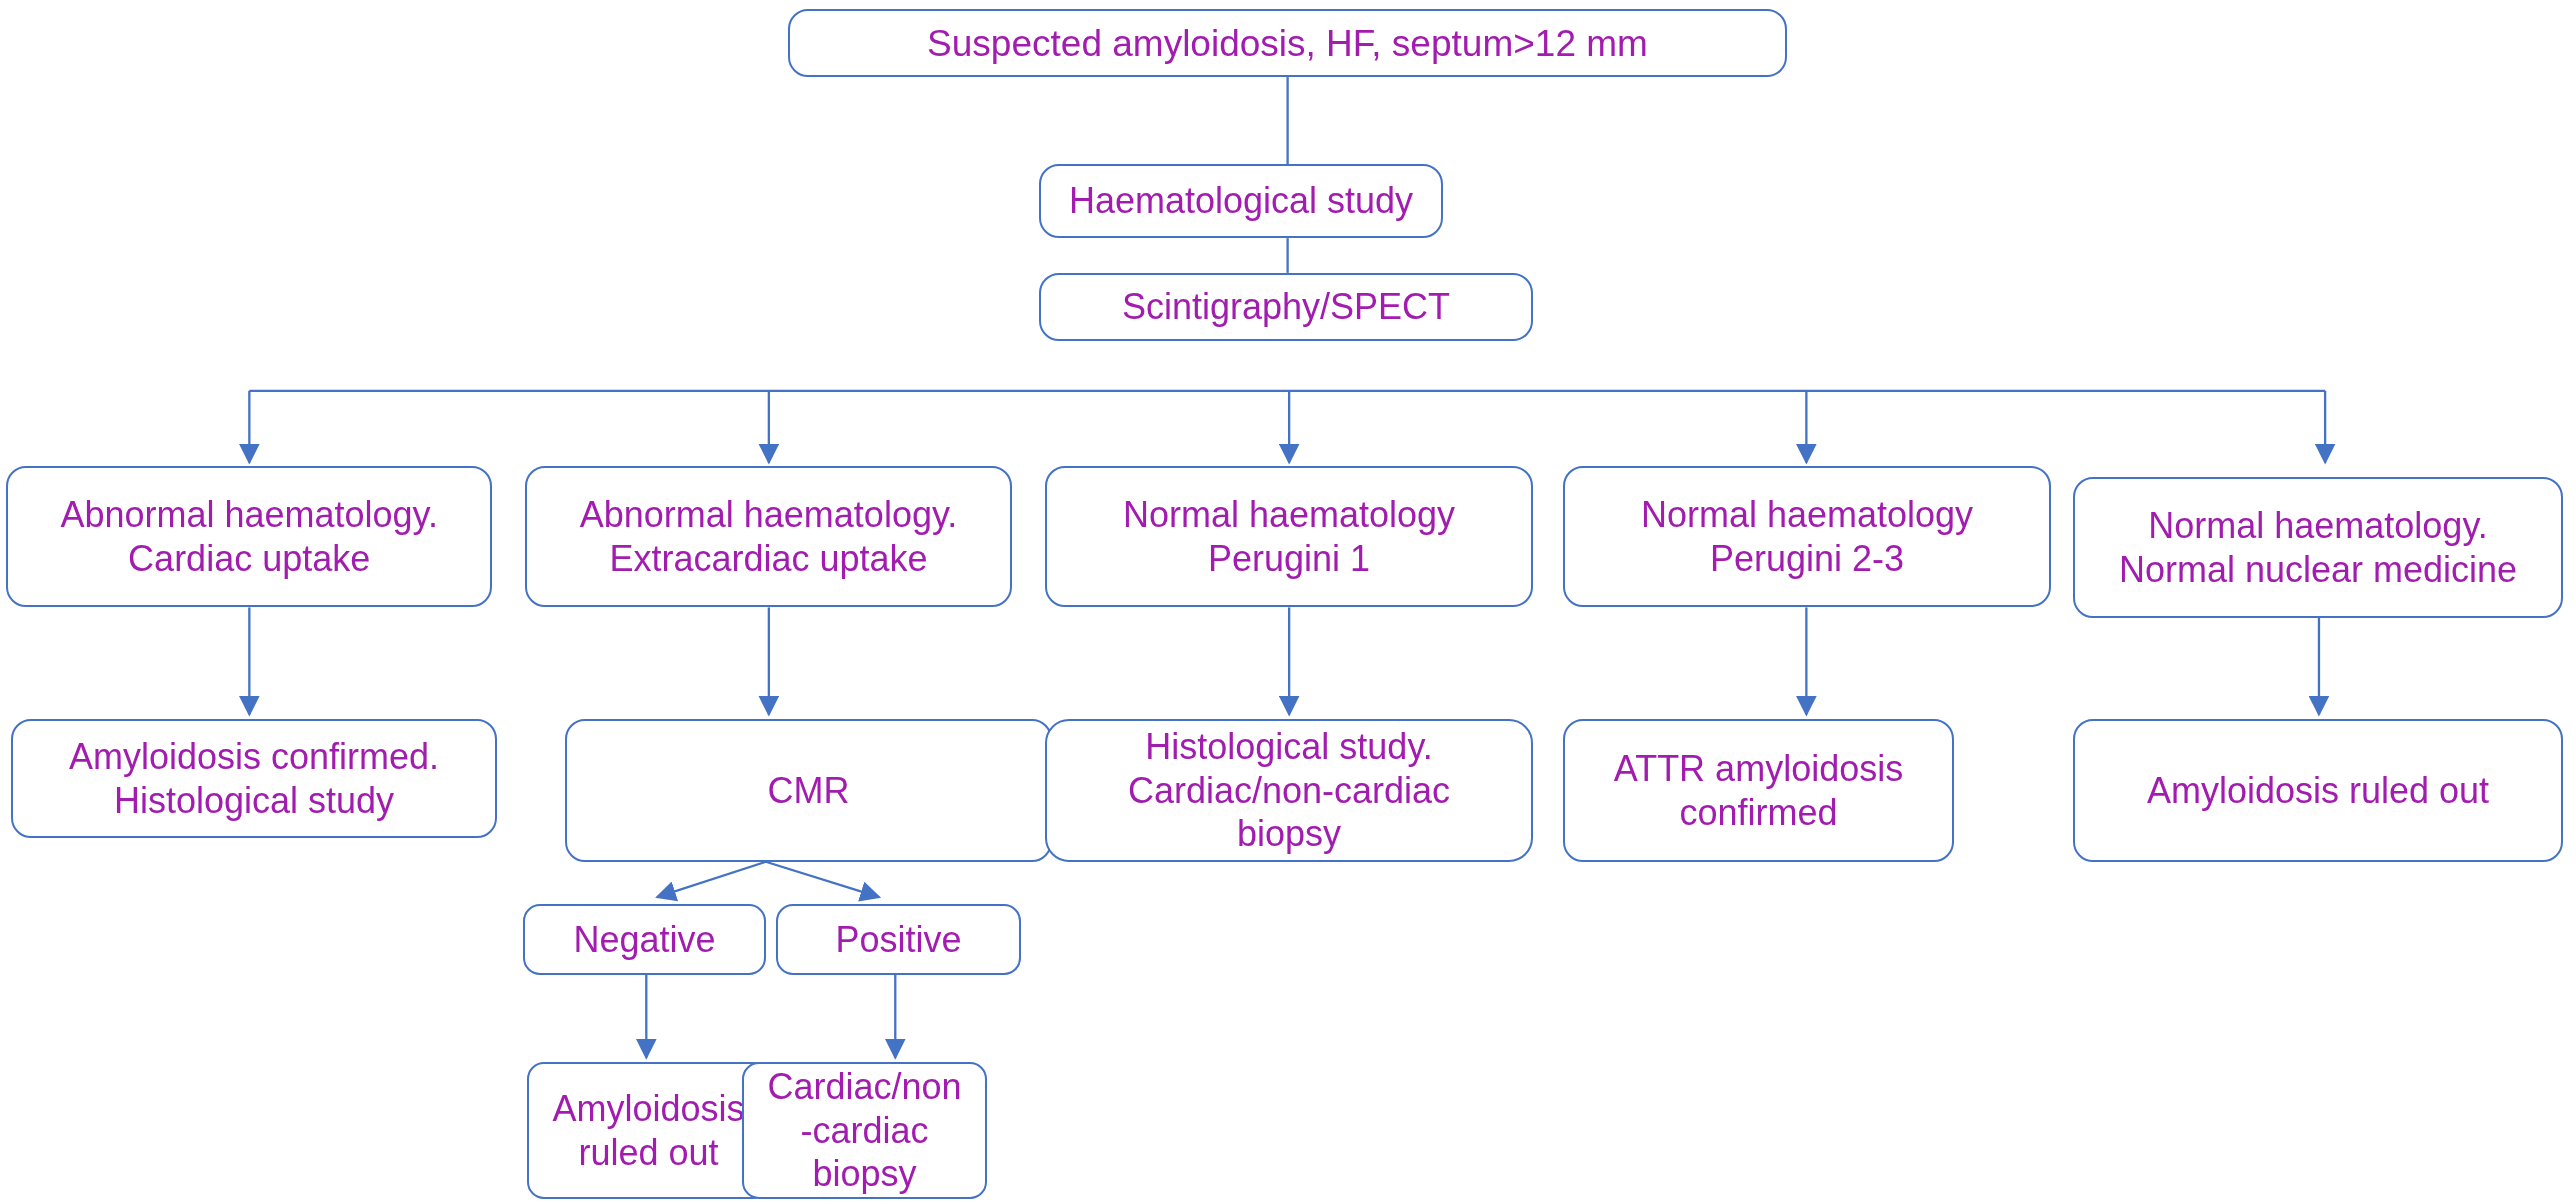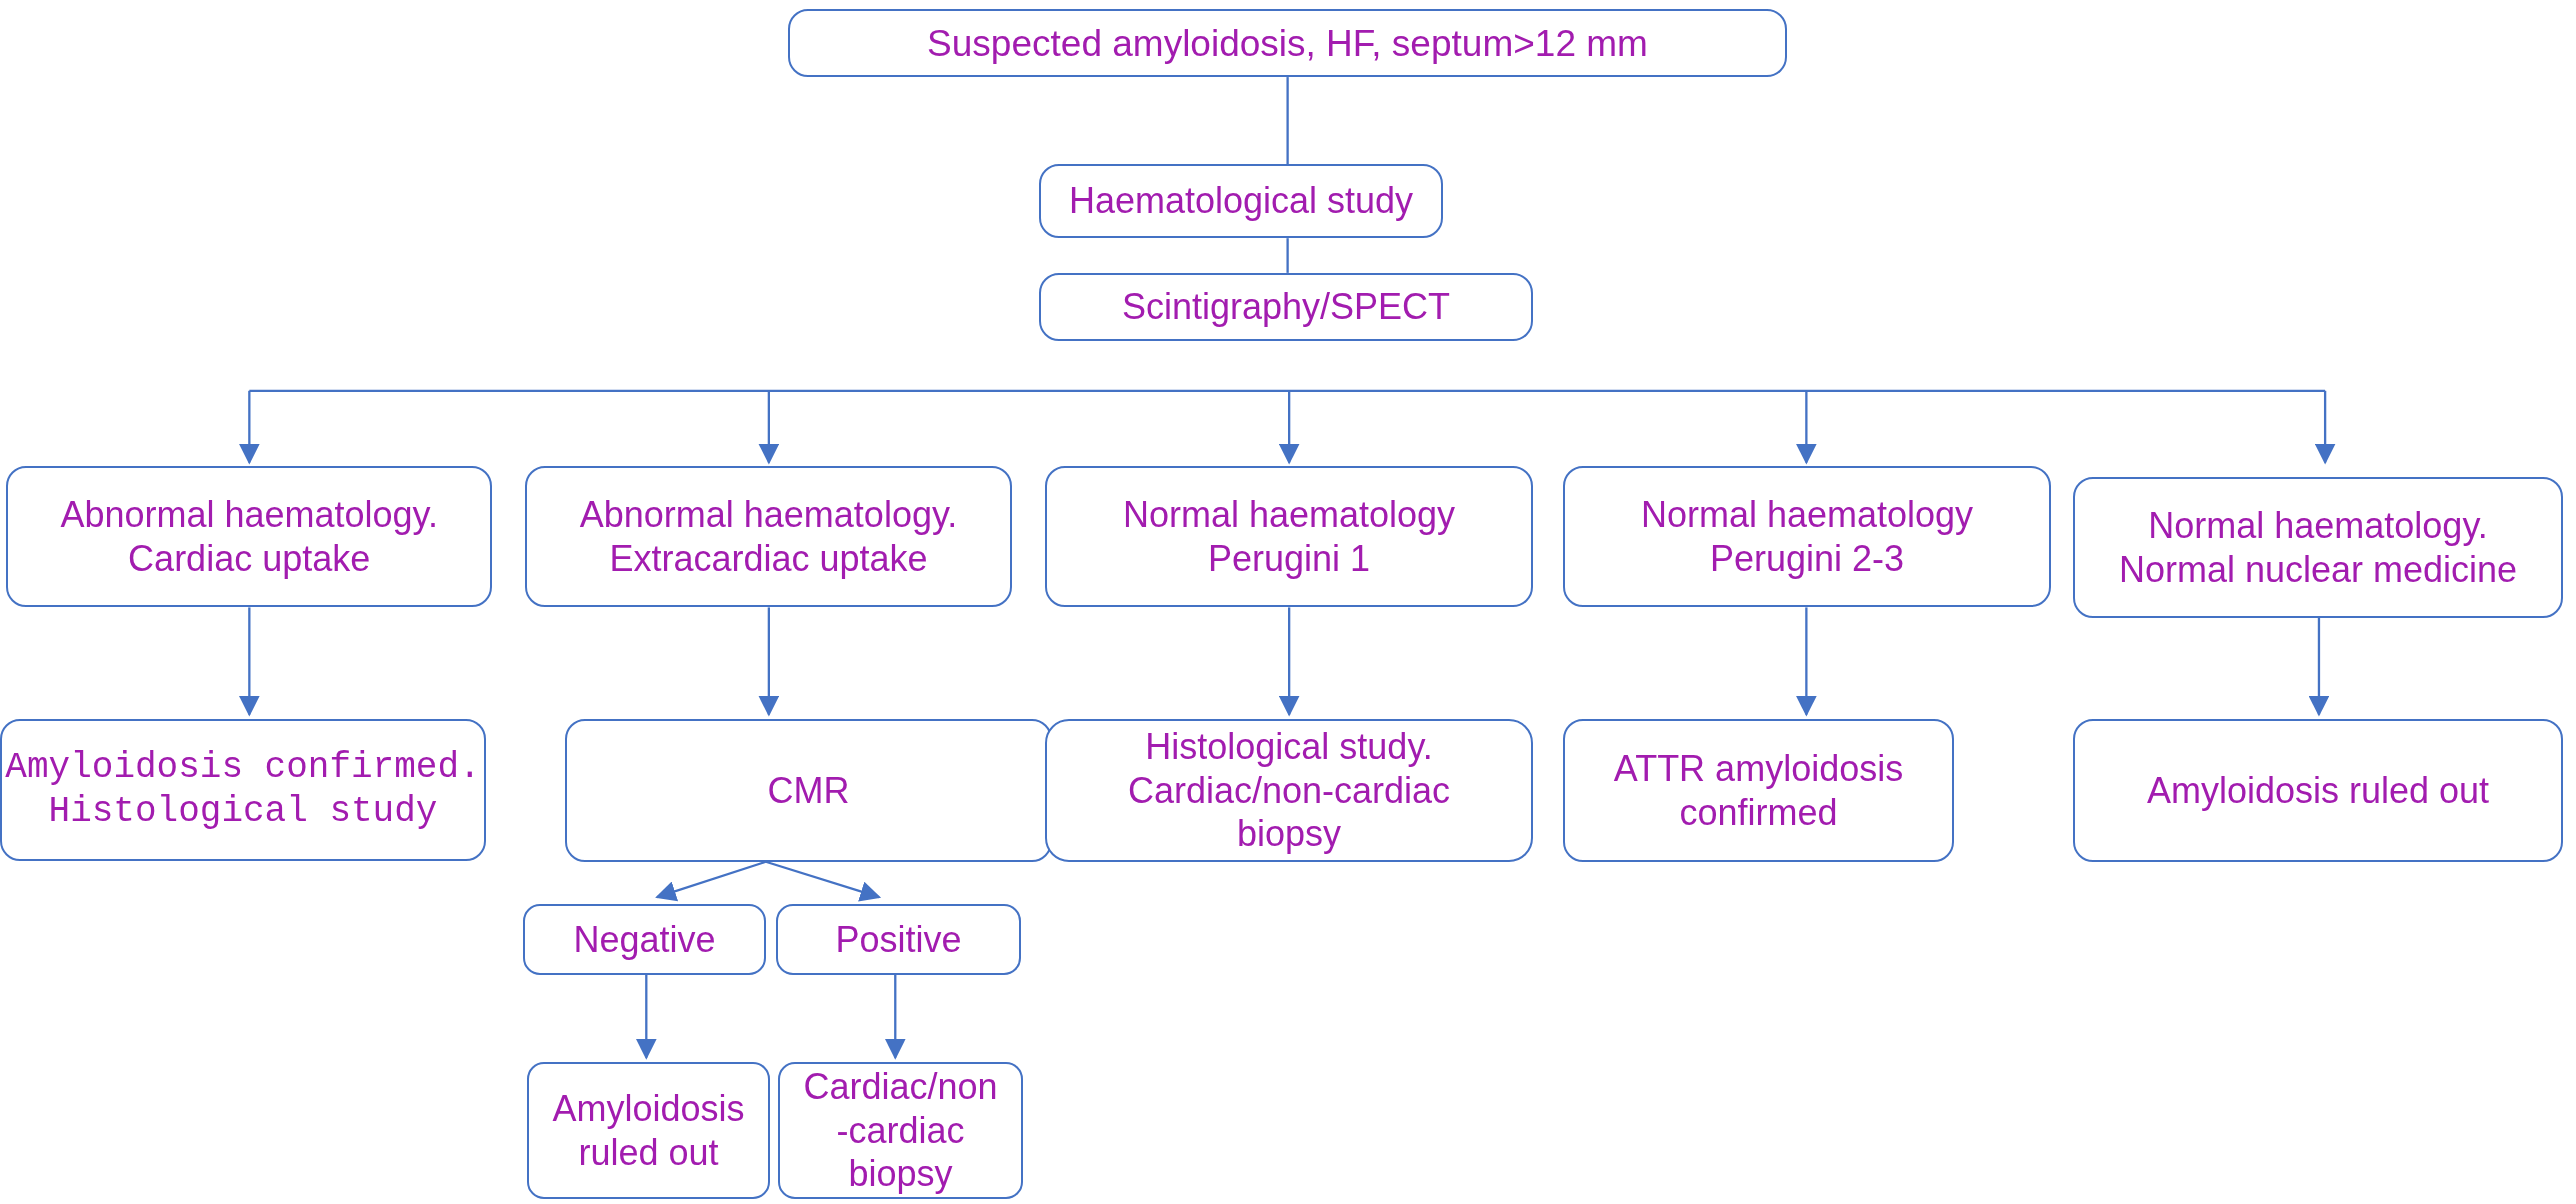"Amyloidosis confirmed." div.node { font-family: Liberation Mono, monospace -> none; height: 142px -> 119px; left: 0 -> 11px }
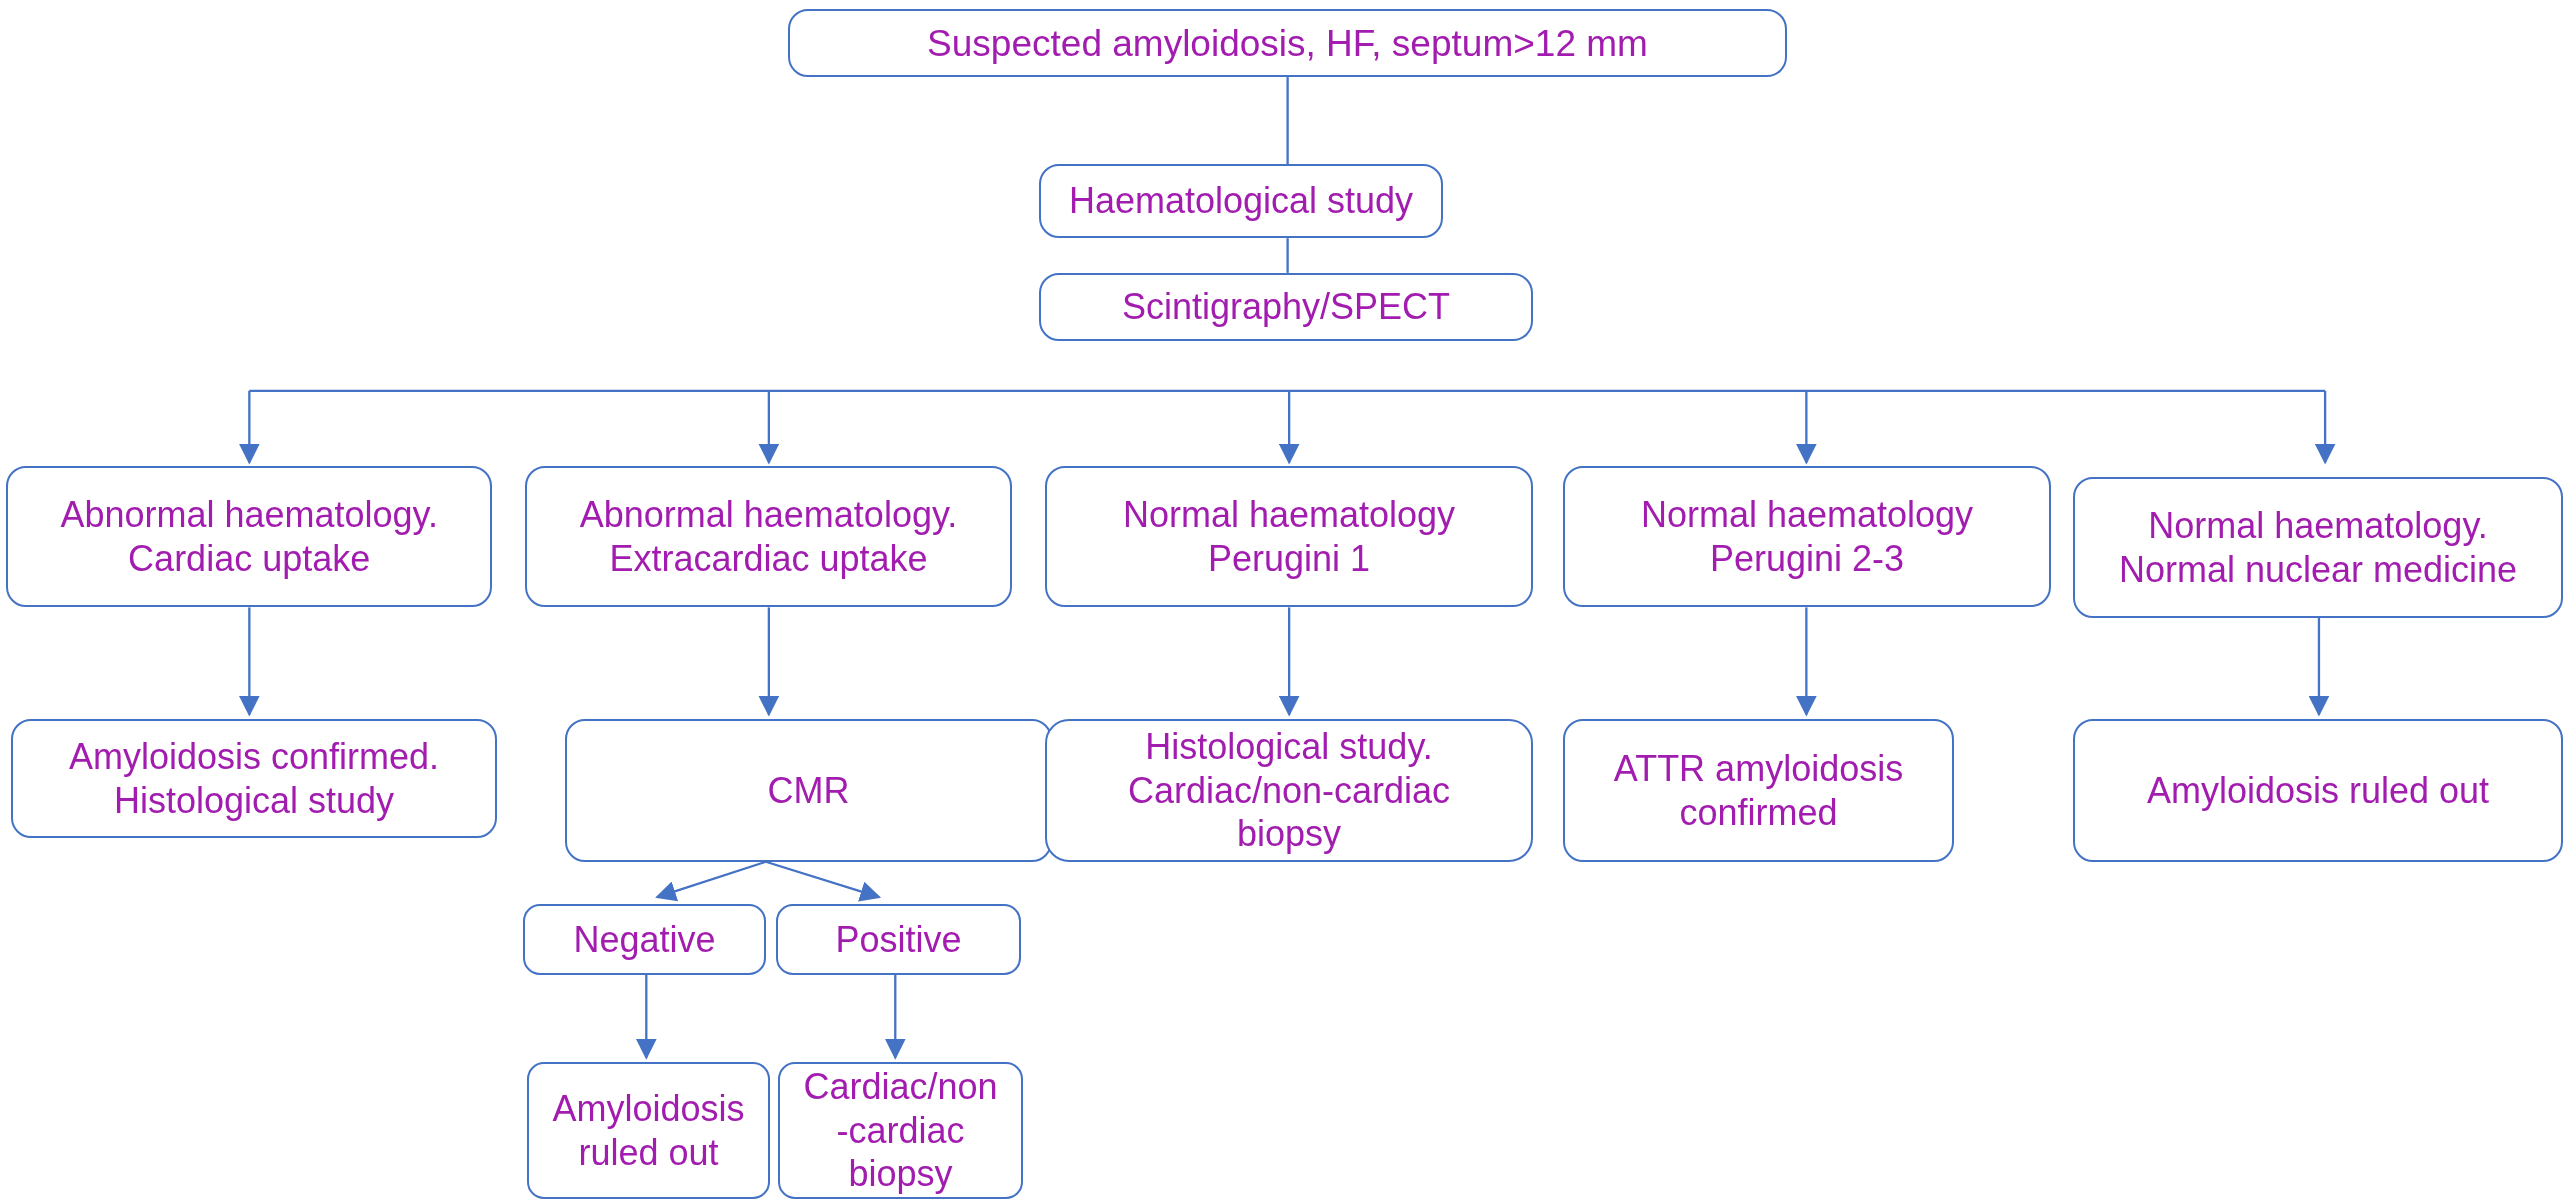"Cardiac/non" div.node { left: 778px -> 742px }
